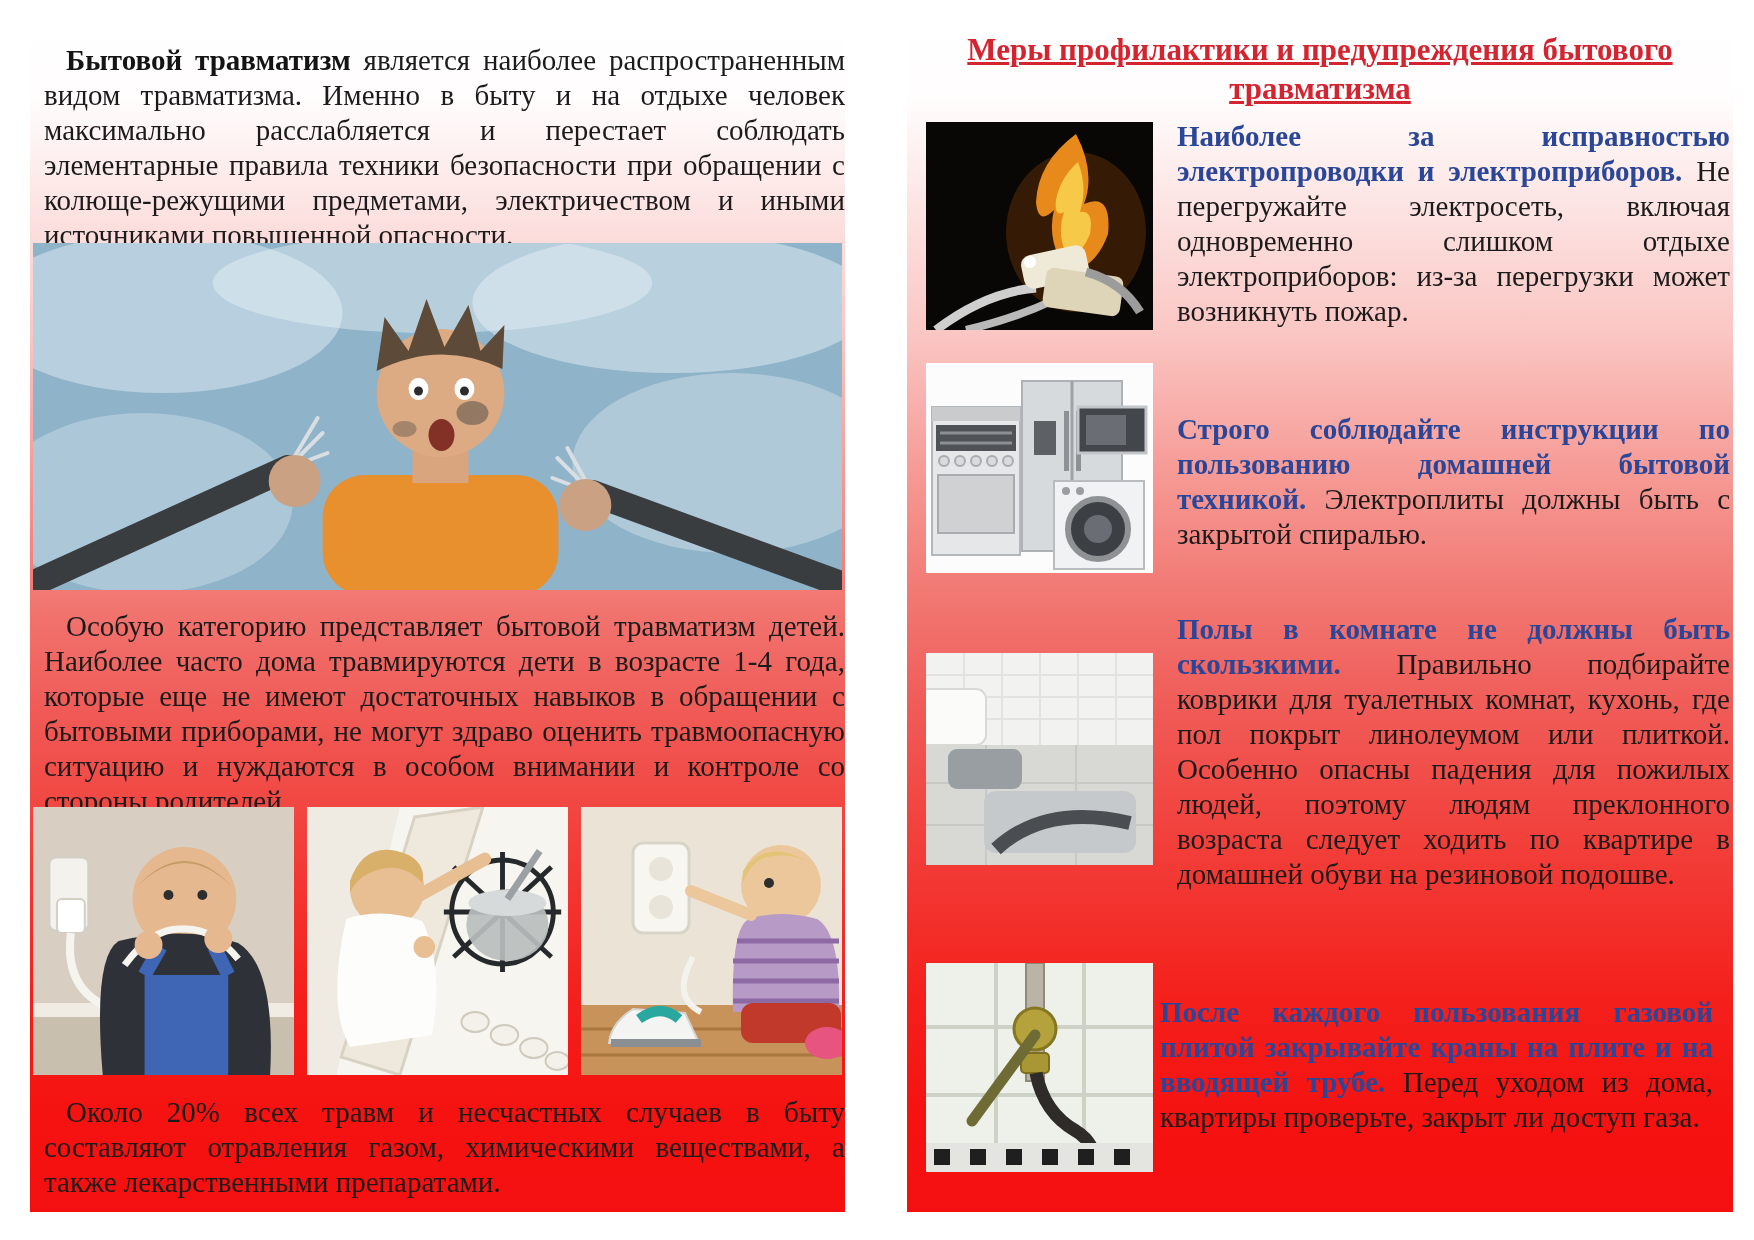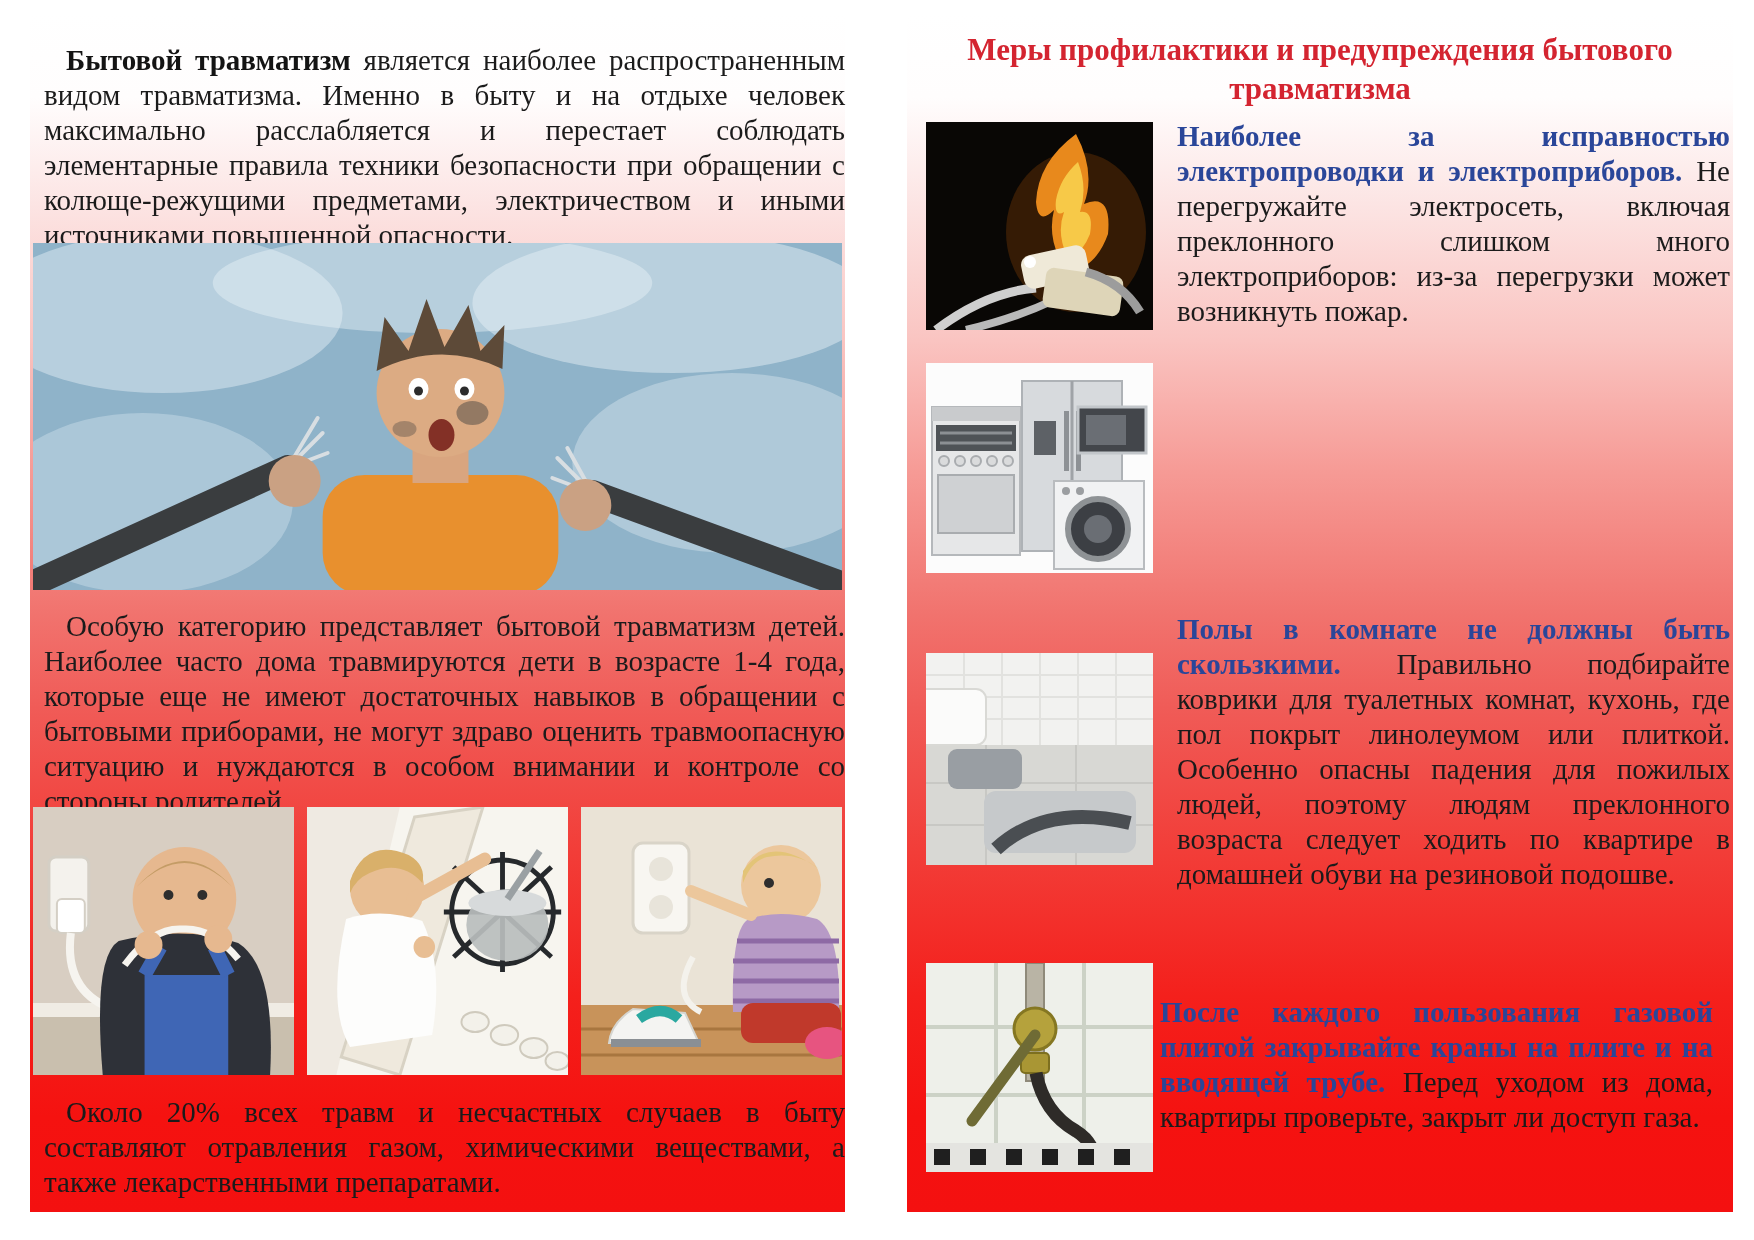"Меры профилактики и предупреждения" .title { text-decoration: none -> underline }
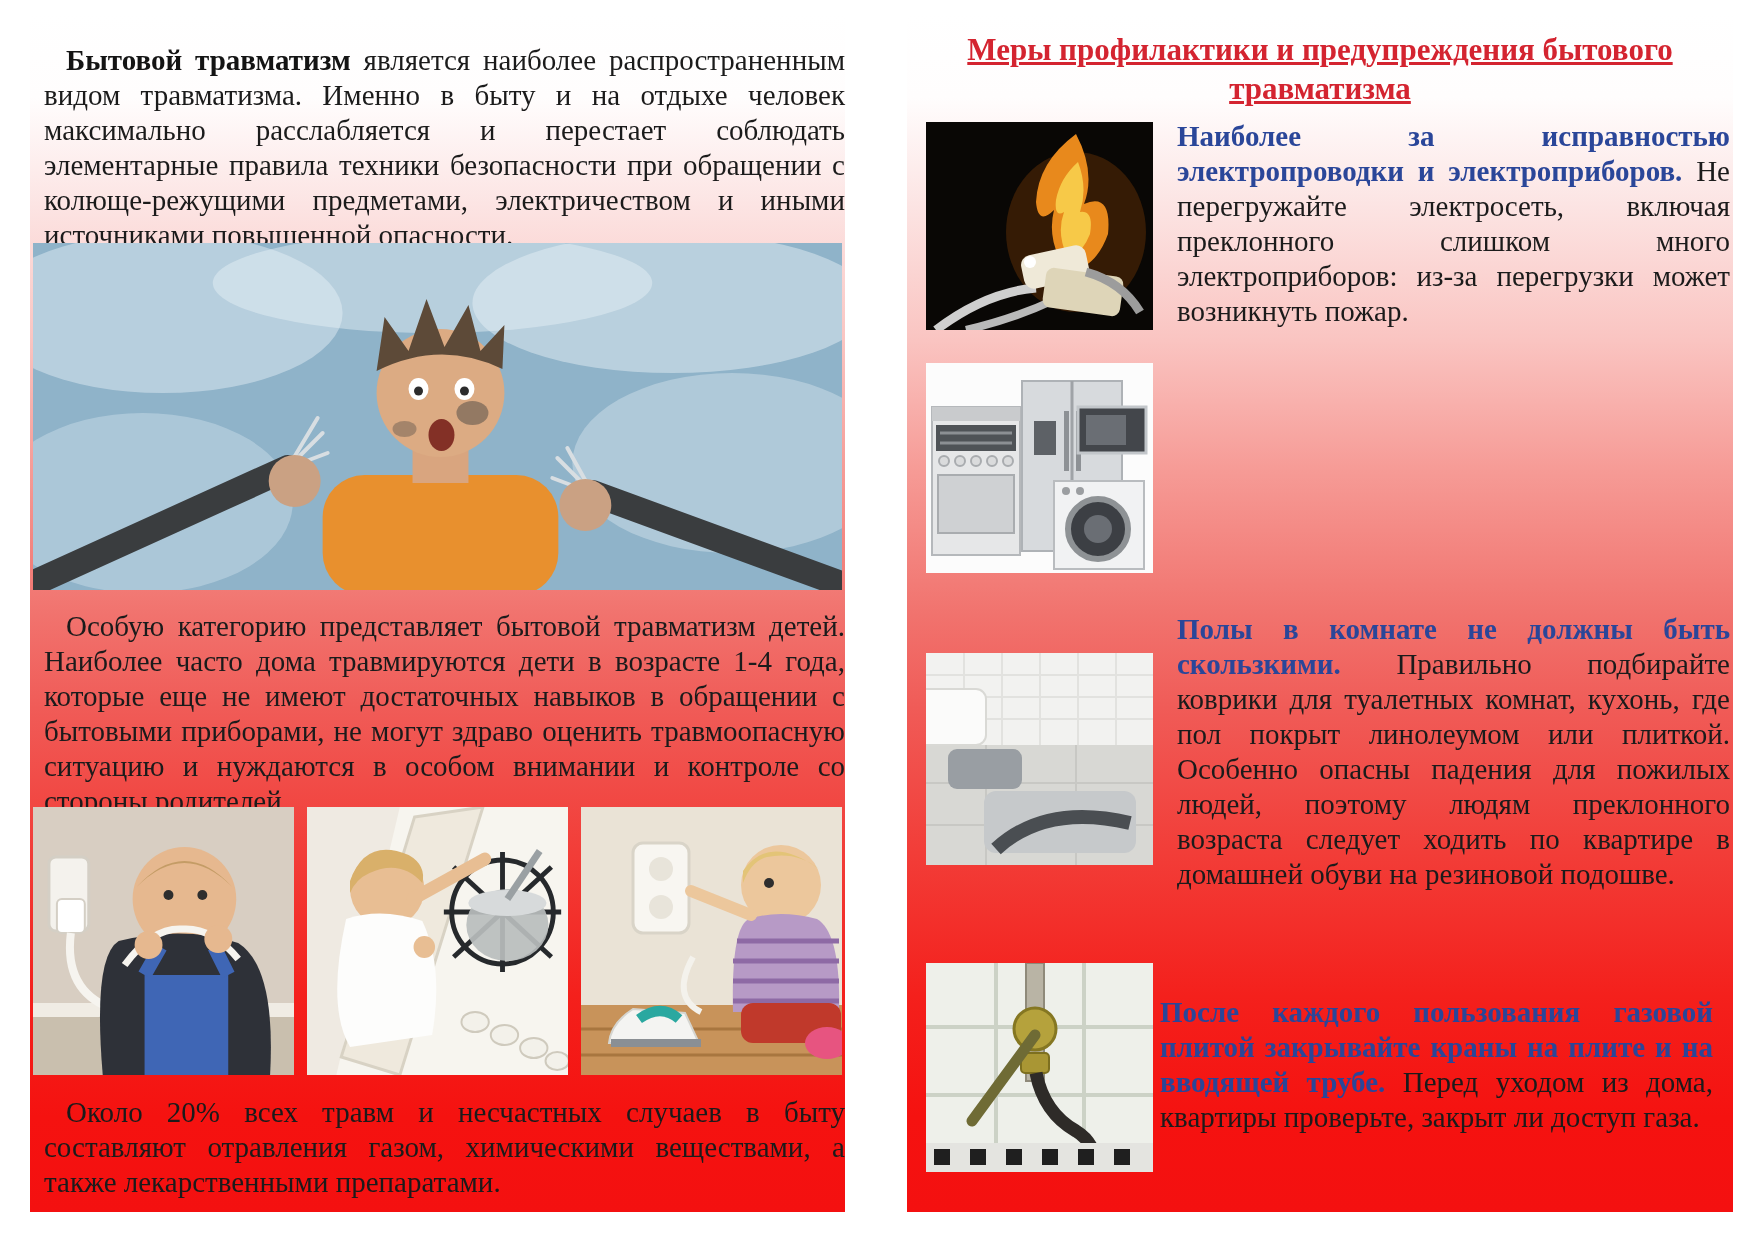"Не перегружайте электросеть, включая" span { text: преклонного слишком много -> одновременно слишком отдыхе }
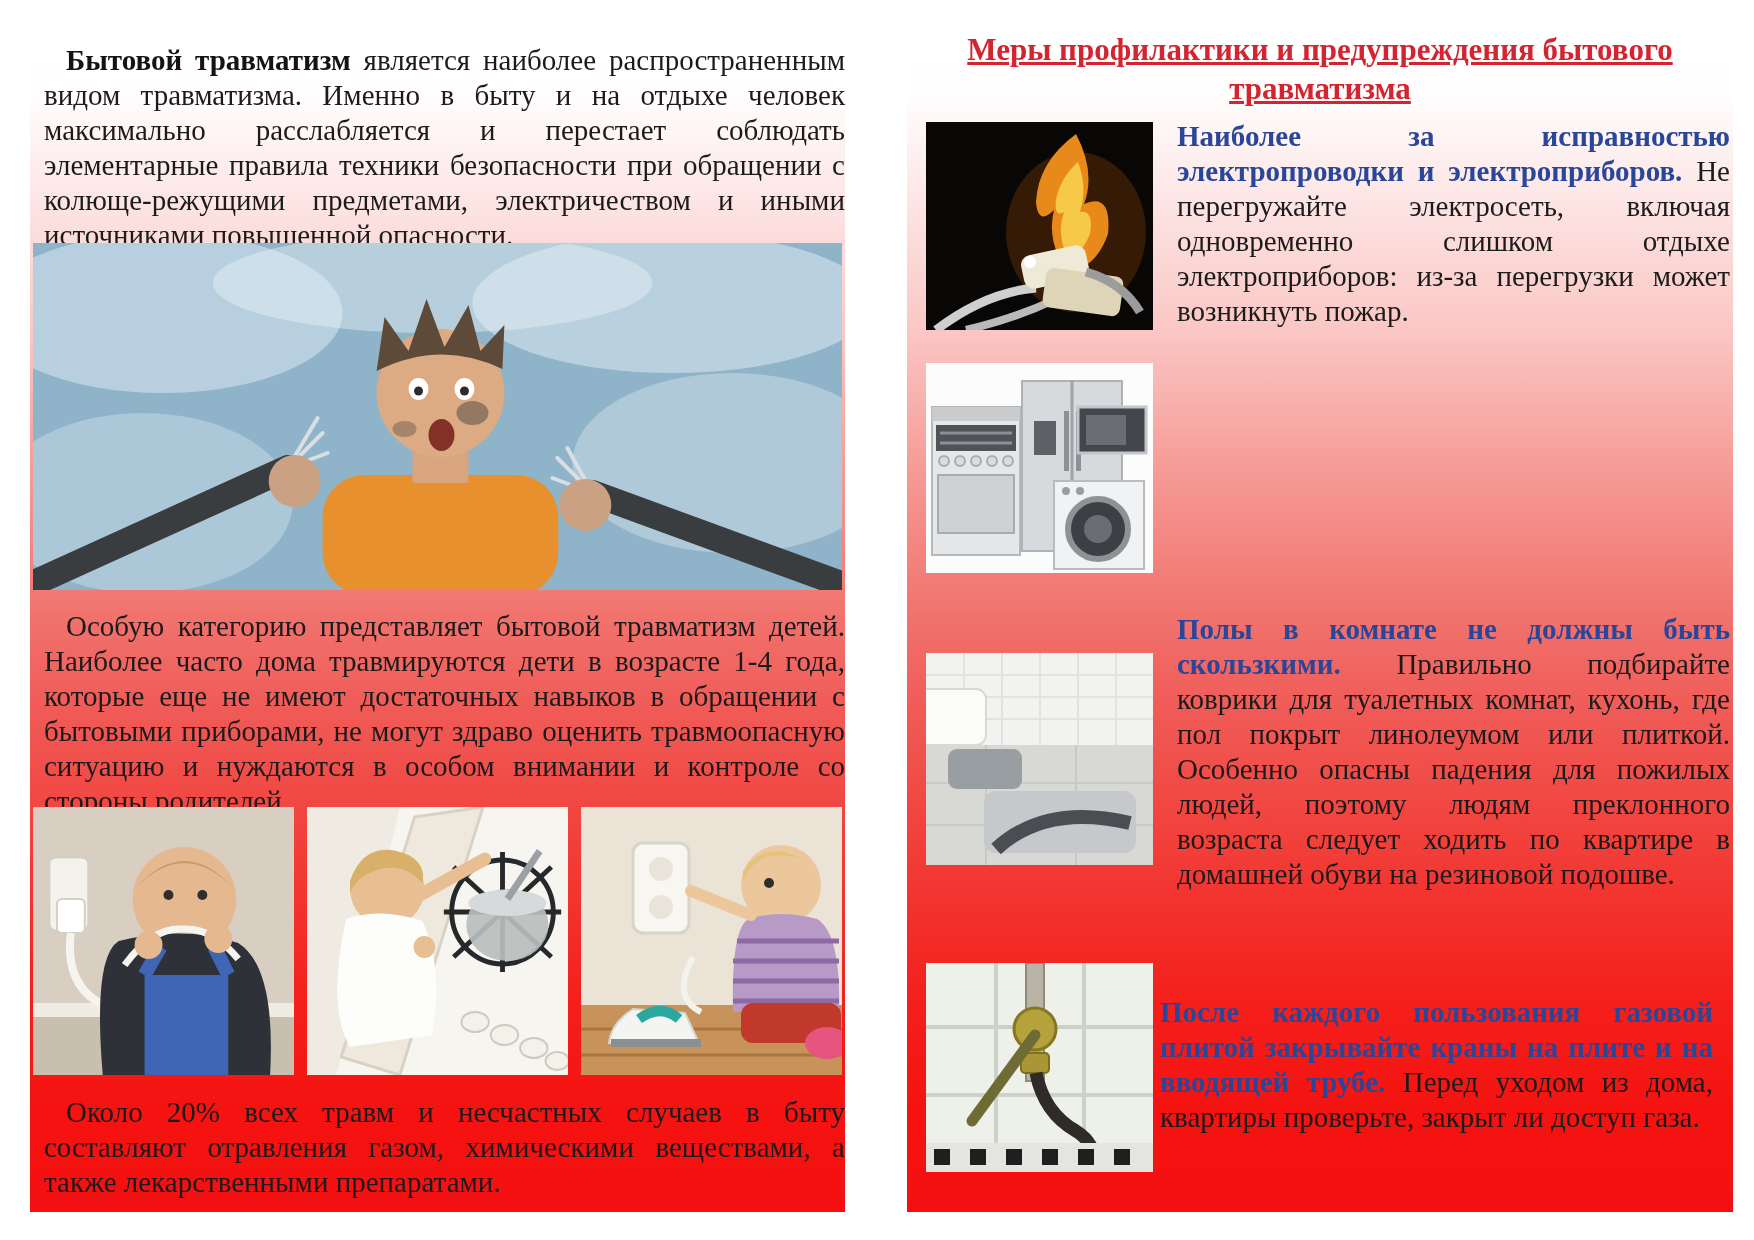"Строго соблюдайте инструкции по" p.body { html: none -> <p><span>Строго соблюдайте инструкции по пользованию домашней бытовой техникой.</span> <span>Электроплиты должны быть с закрытой спиралью.</span></p> }
